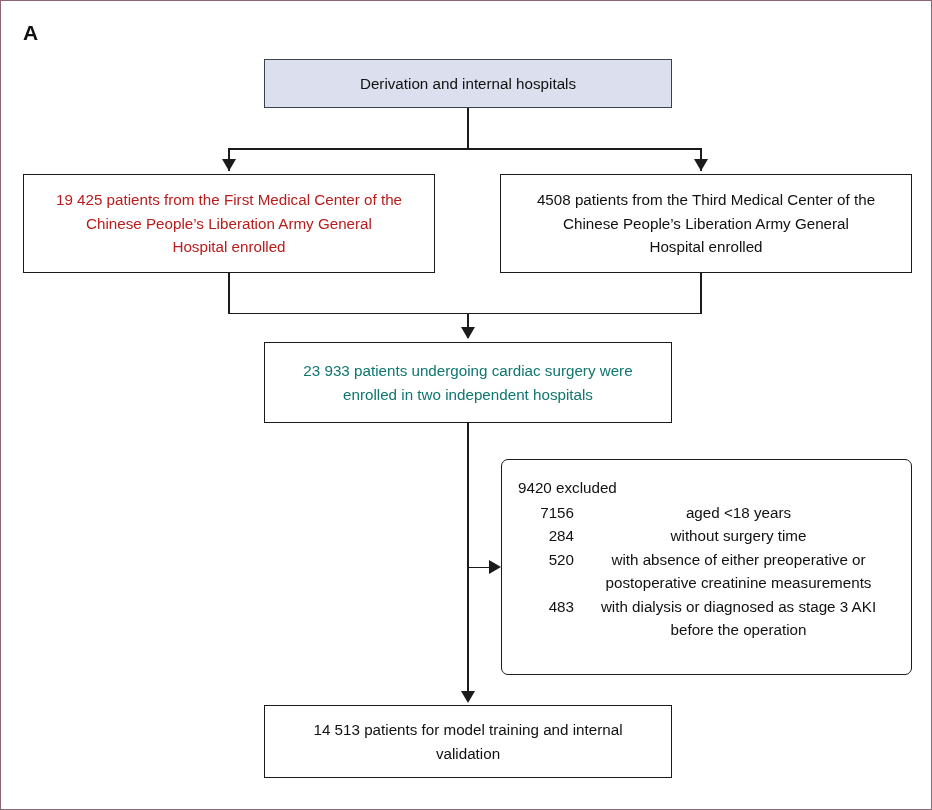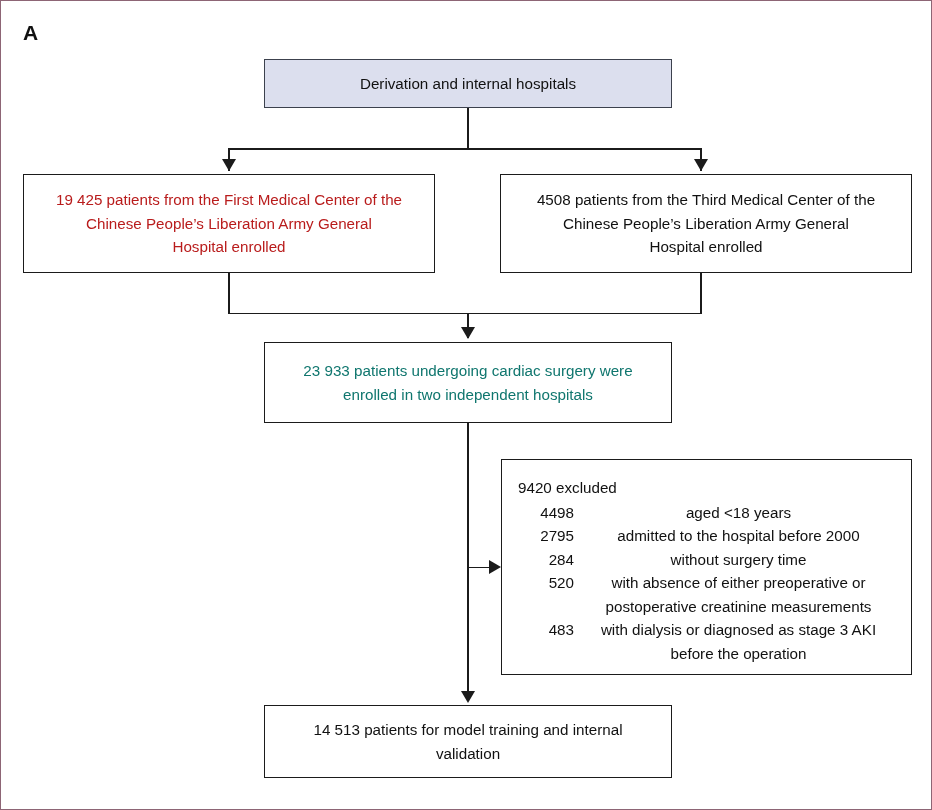"9420 excluded" .node.exclusion-node { border-radius: none -> 7px }
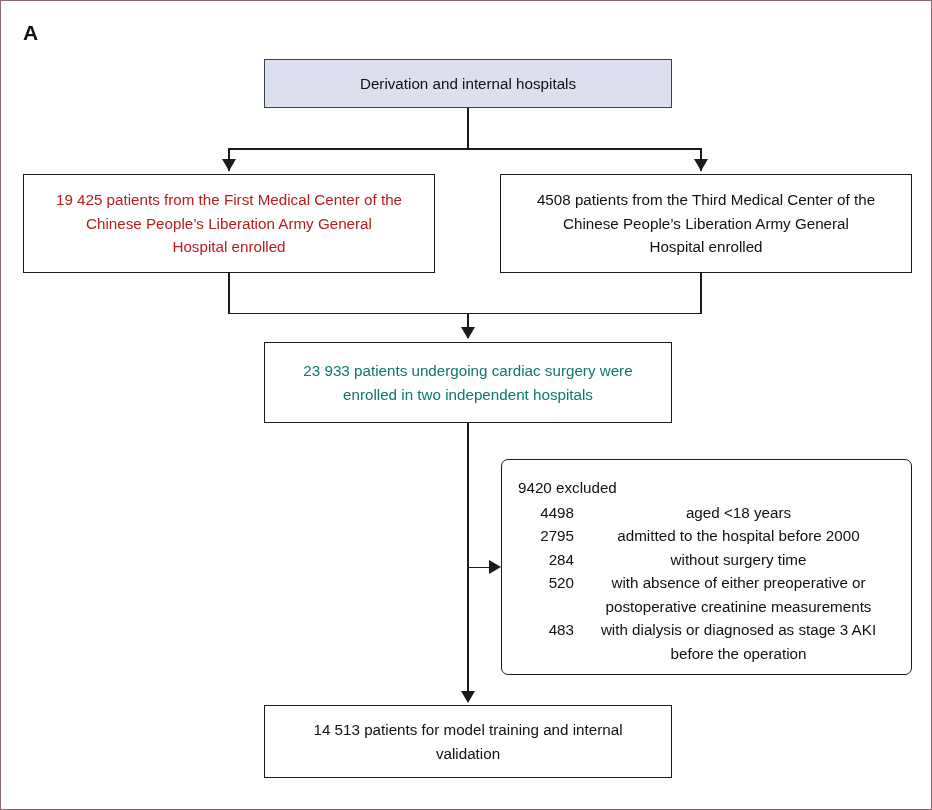"4498" span.excl-num { text: 4498 -> 7156 }
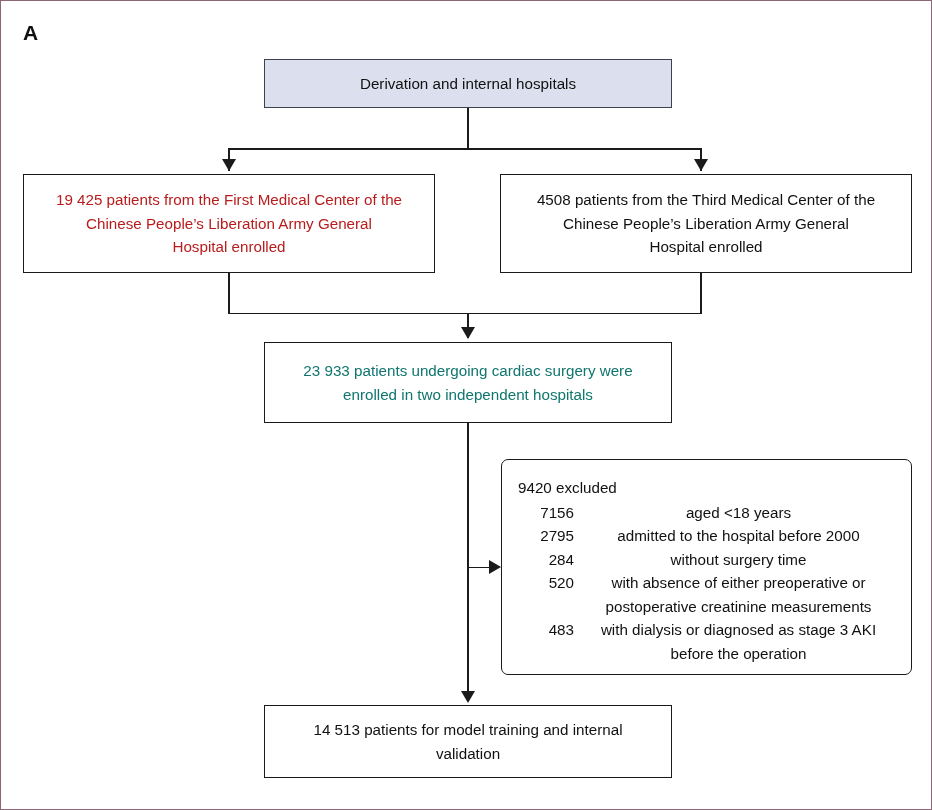"2795" li.excl-item { html: <li> <span>2795</span> <span>admitted to the hospital before 2000</span> </li> -> none }
